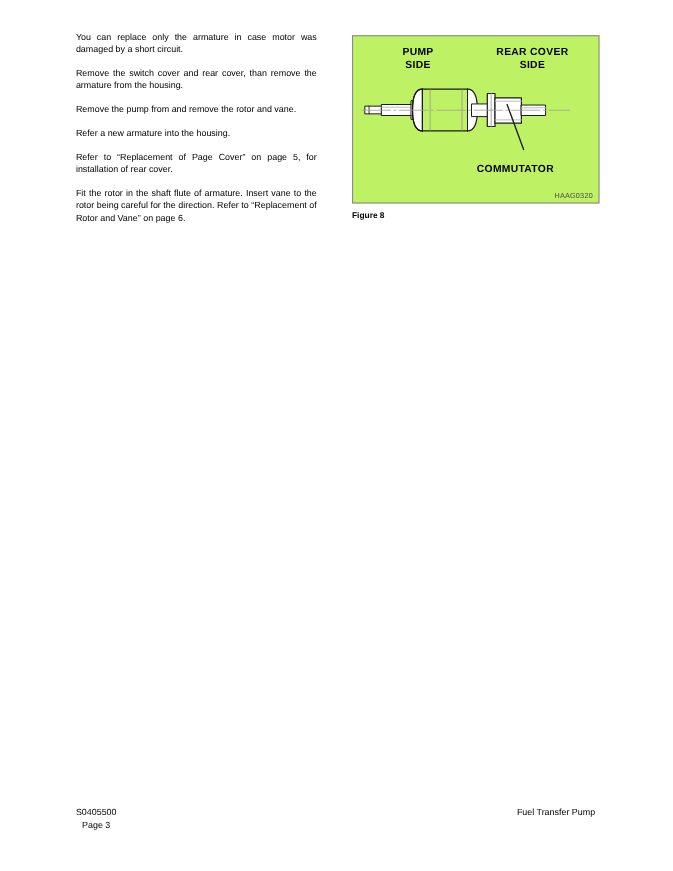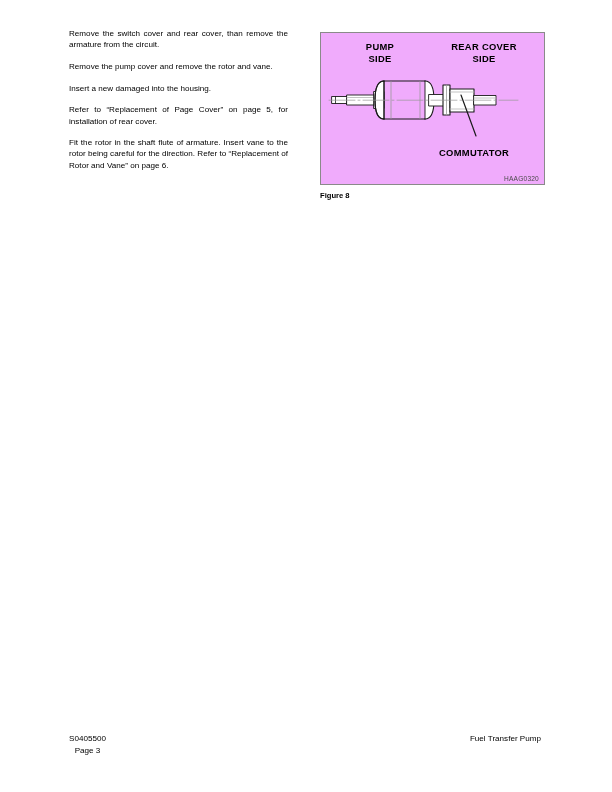"You can replace only the" p.body-paragraph { html: none -> <p>You can replace only the armature in case motor was damaged by a short circuit.</p> }
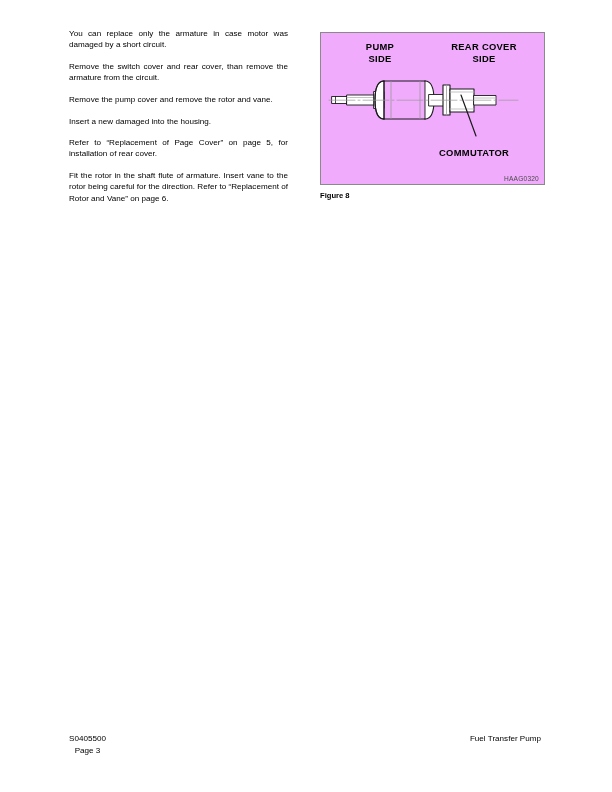"PUMP" .figure-frame { background: #f0abfc -> #bef264 }
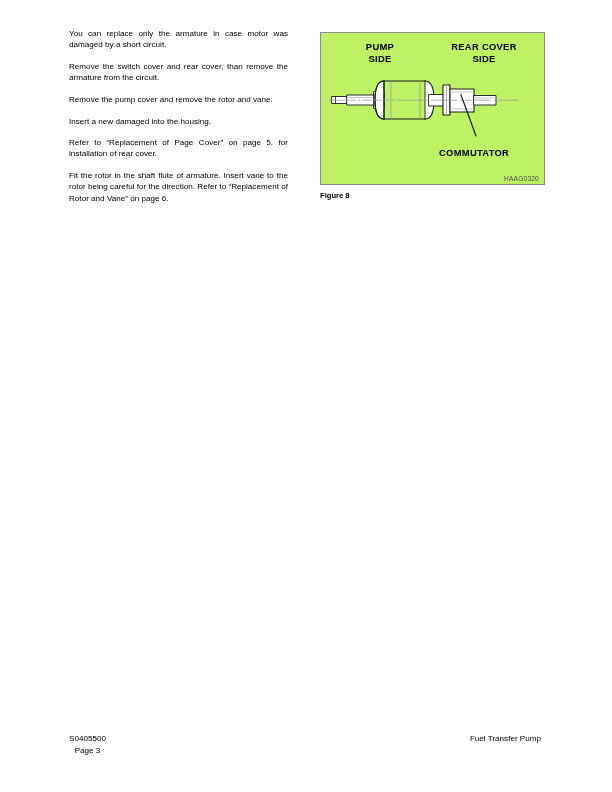"Remove the switch cover and" p.body-paragraph { text: circuit -> housing }
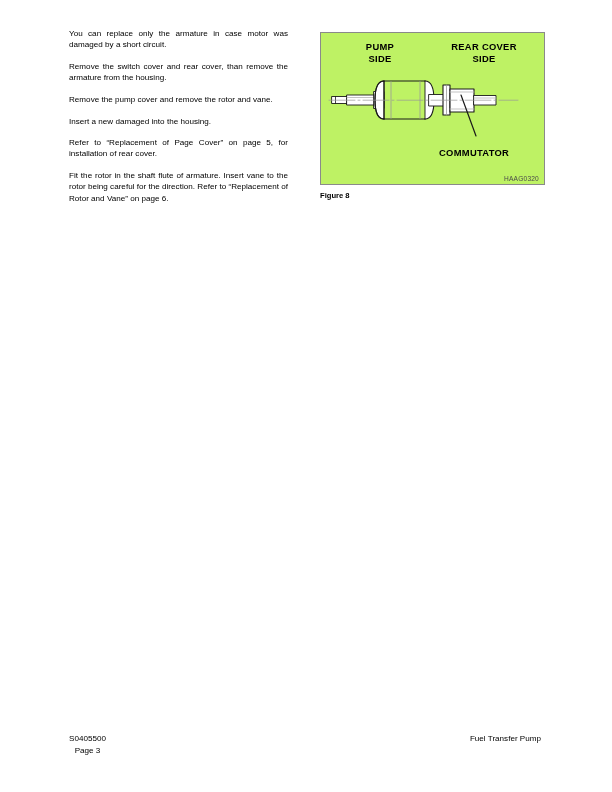"Remove the pump cover and" p.body-paragraph { text: cover -> from }
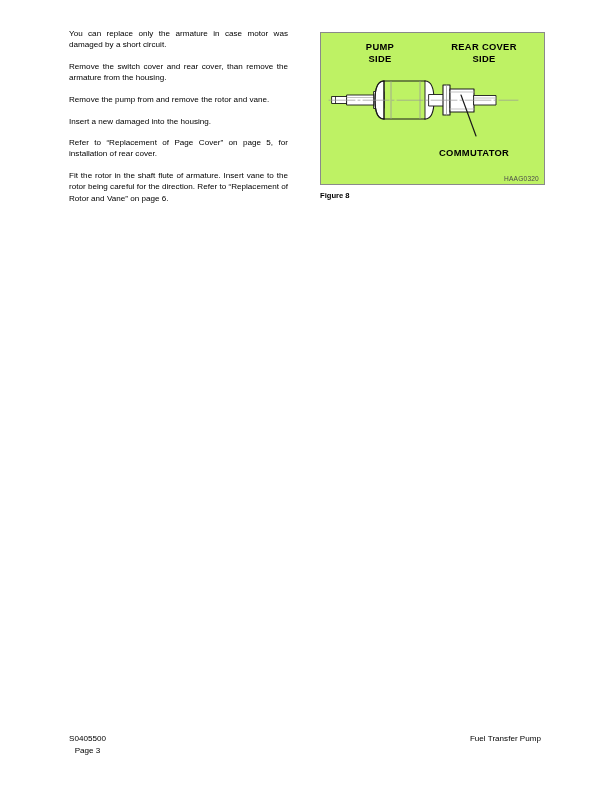"Insert a new damaged into" p.body-paragraph { text: Insert a new damaged -> Refer a new armature }
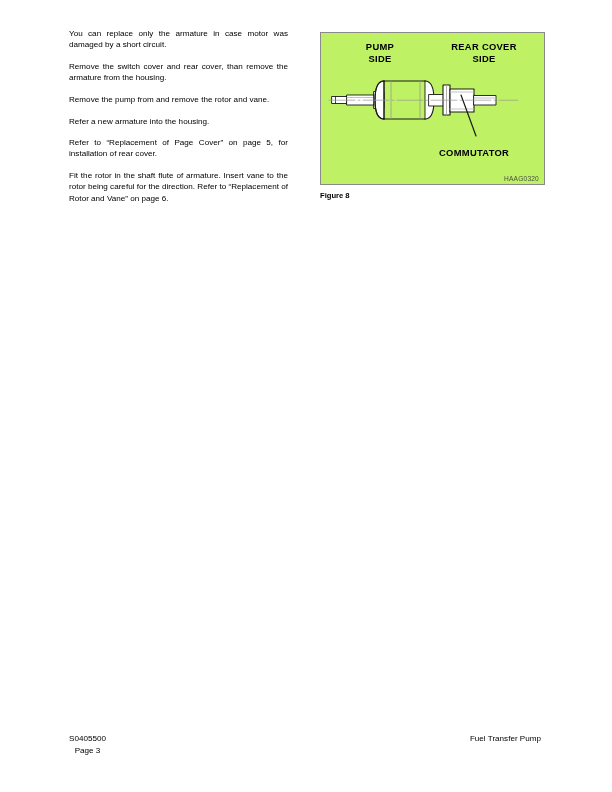"COMMUTATOR" .label-commutator { left: 118px -> 90px; text-align: left -> center }
